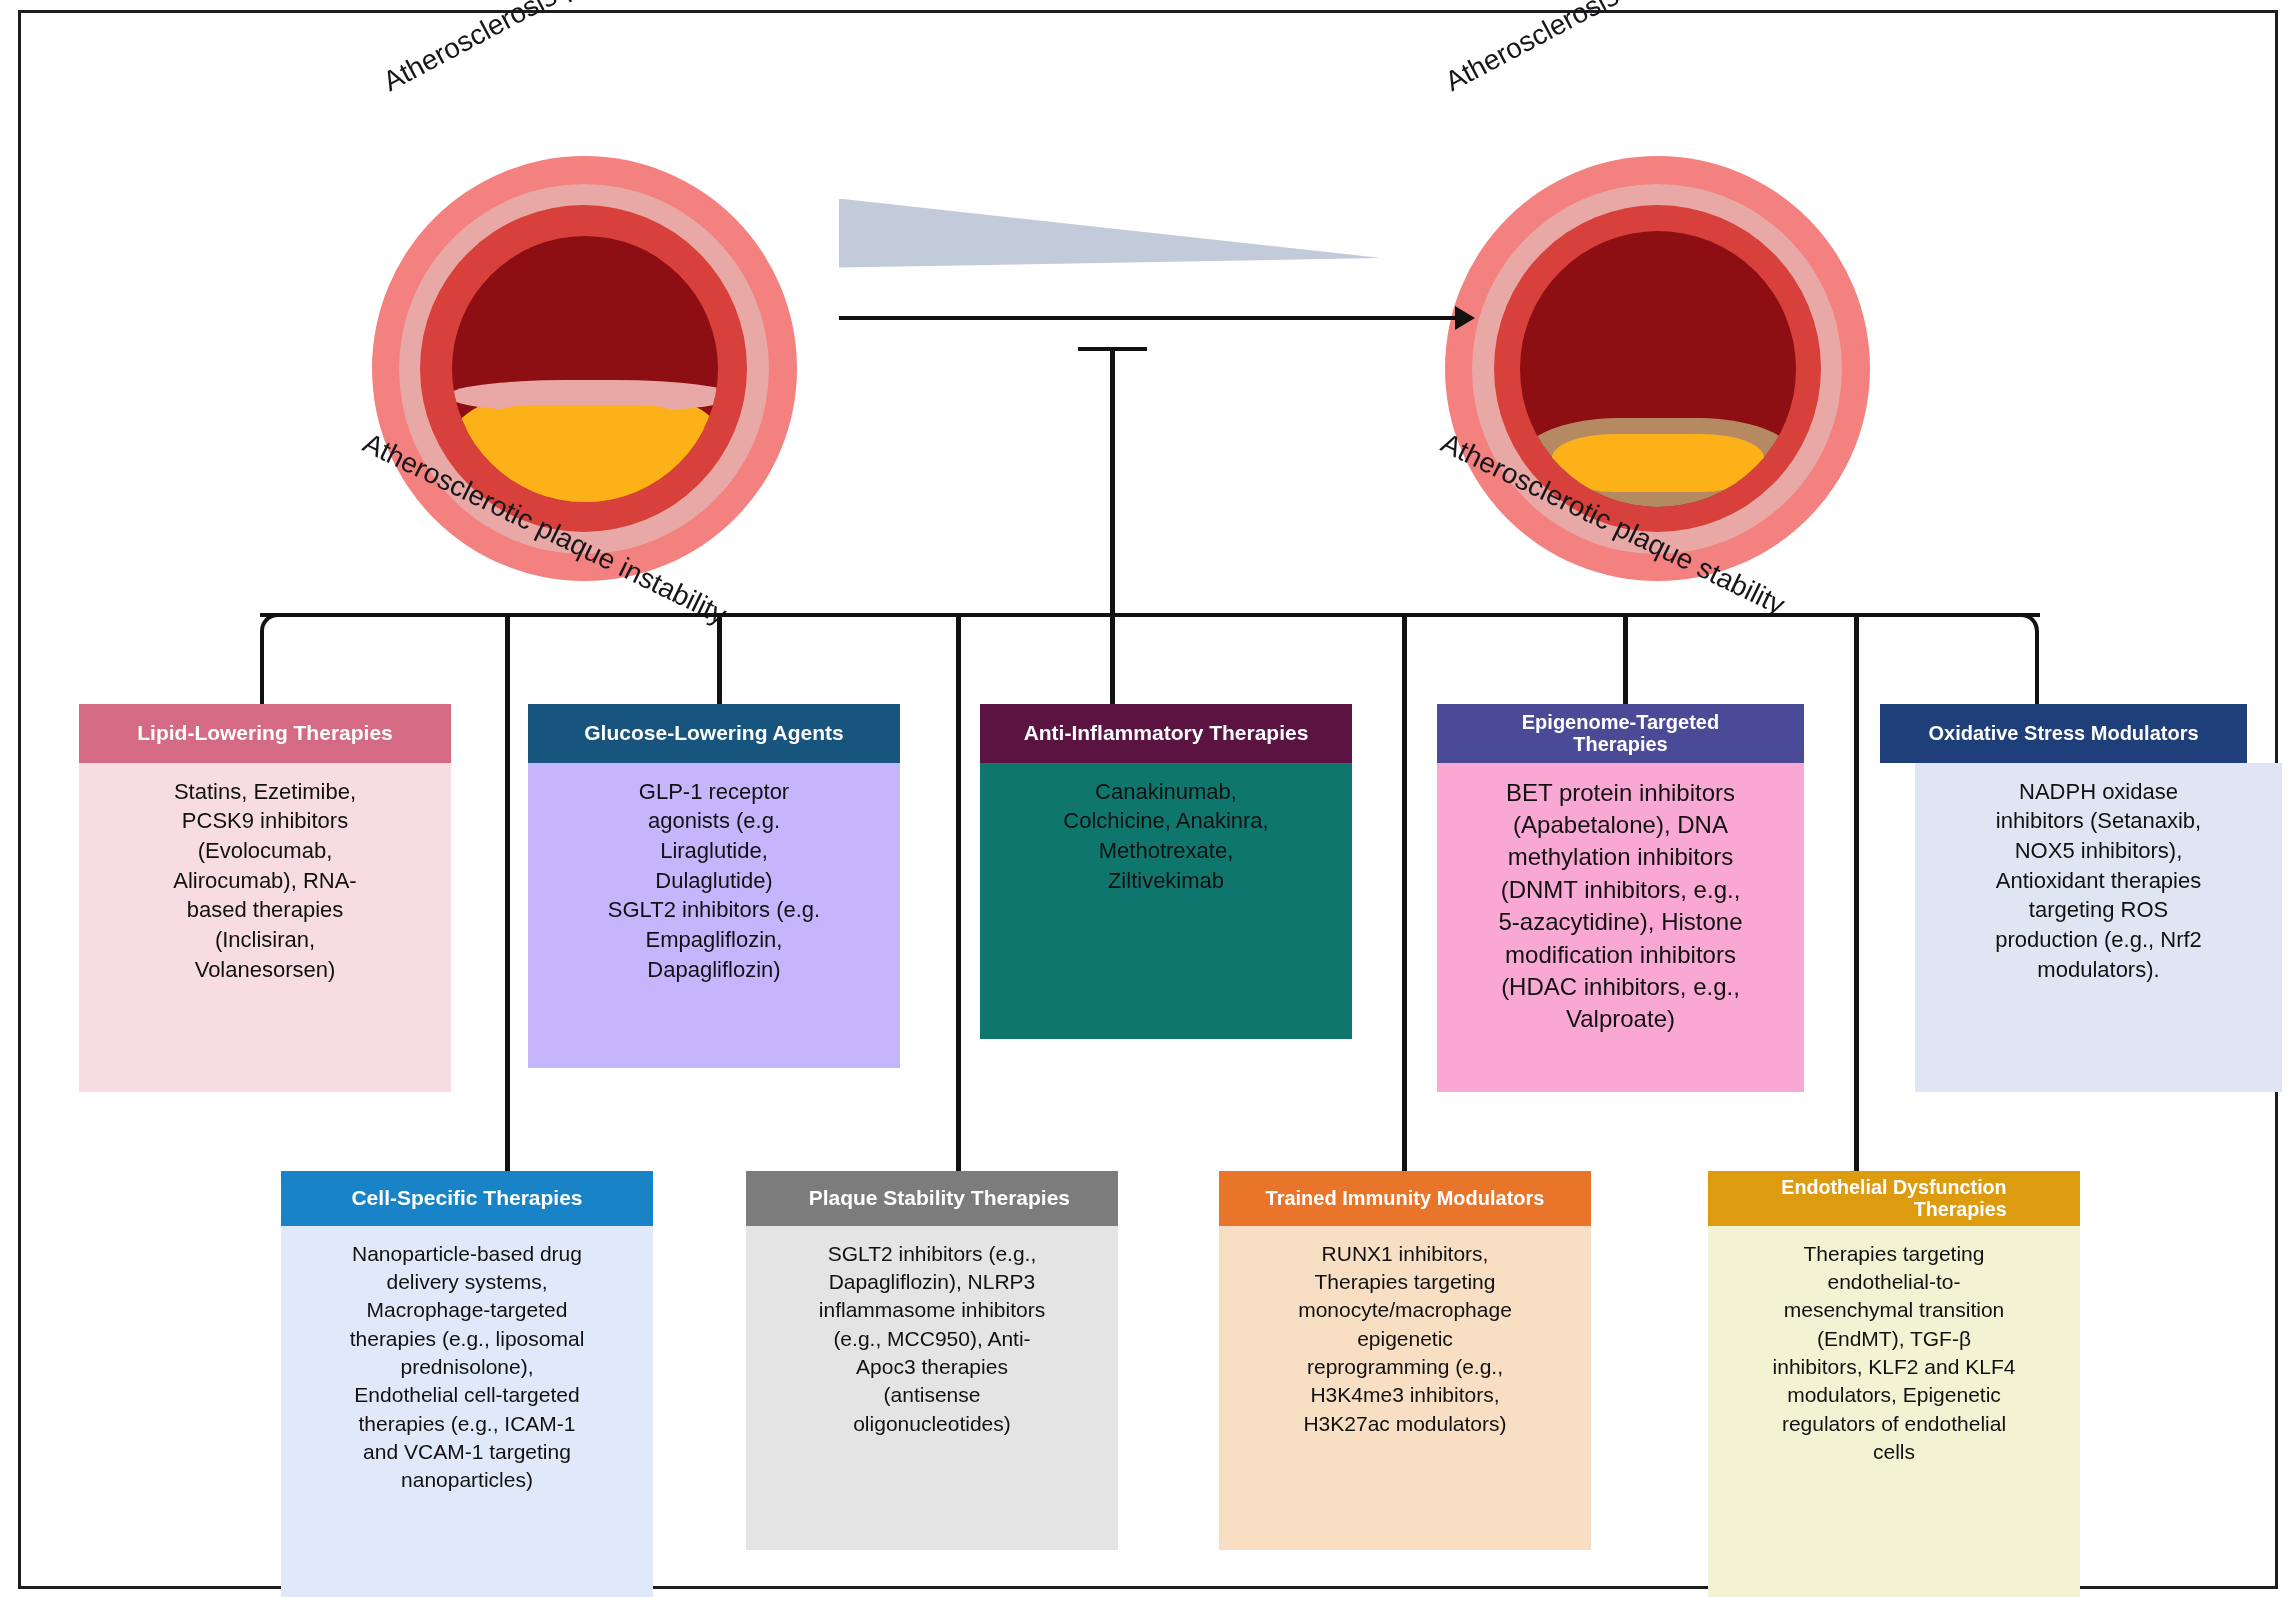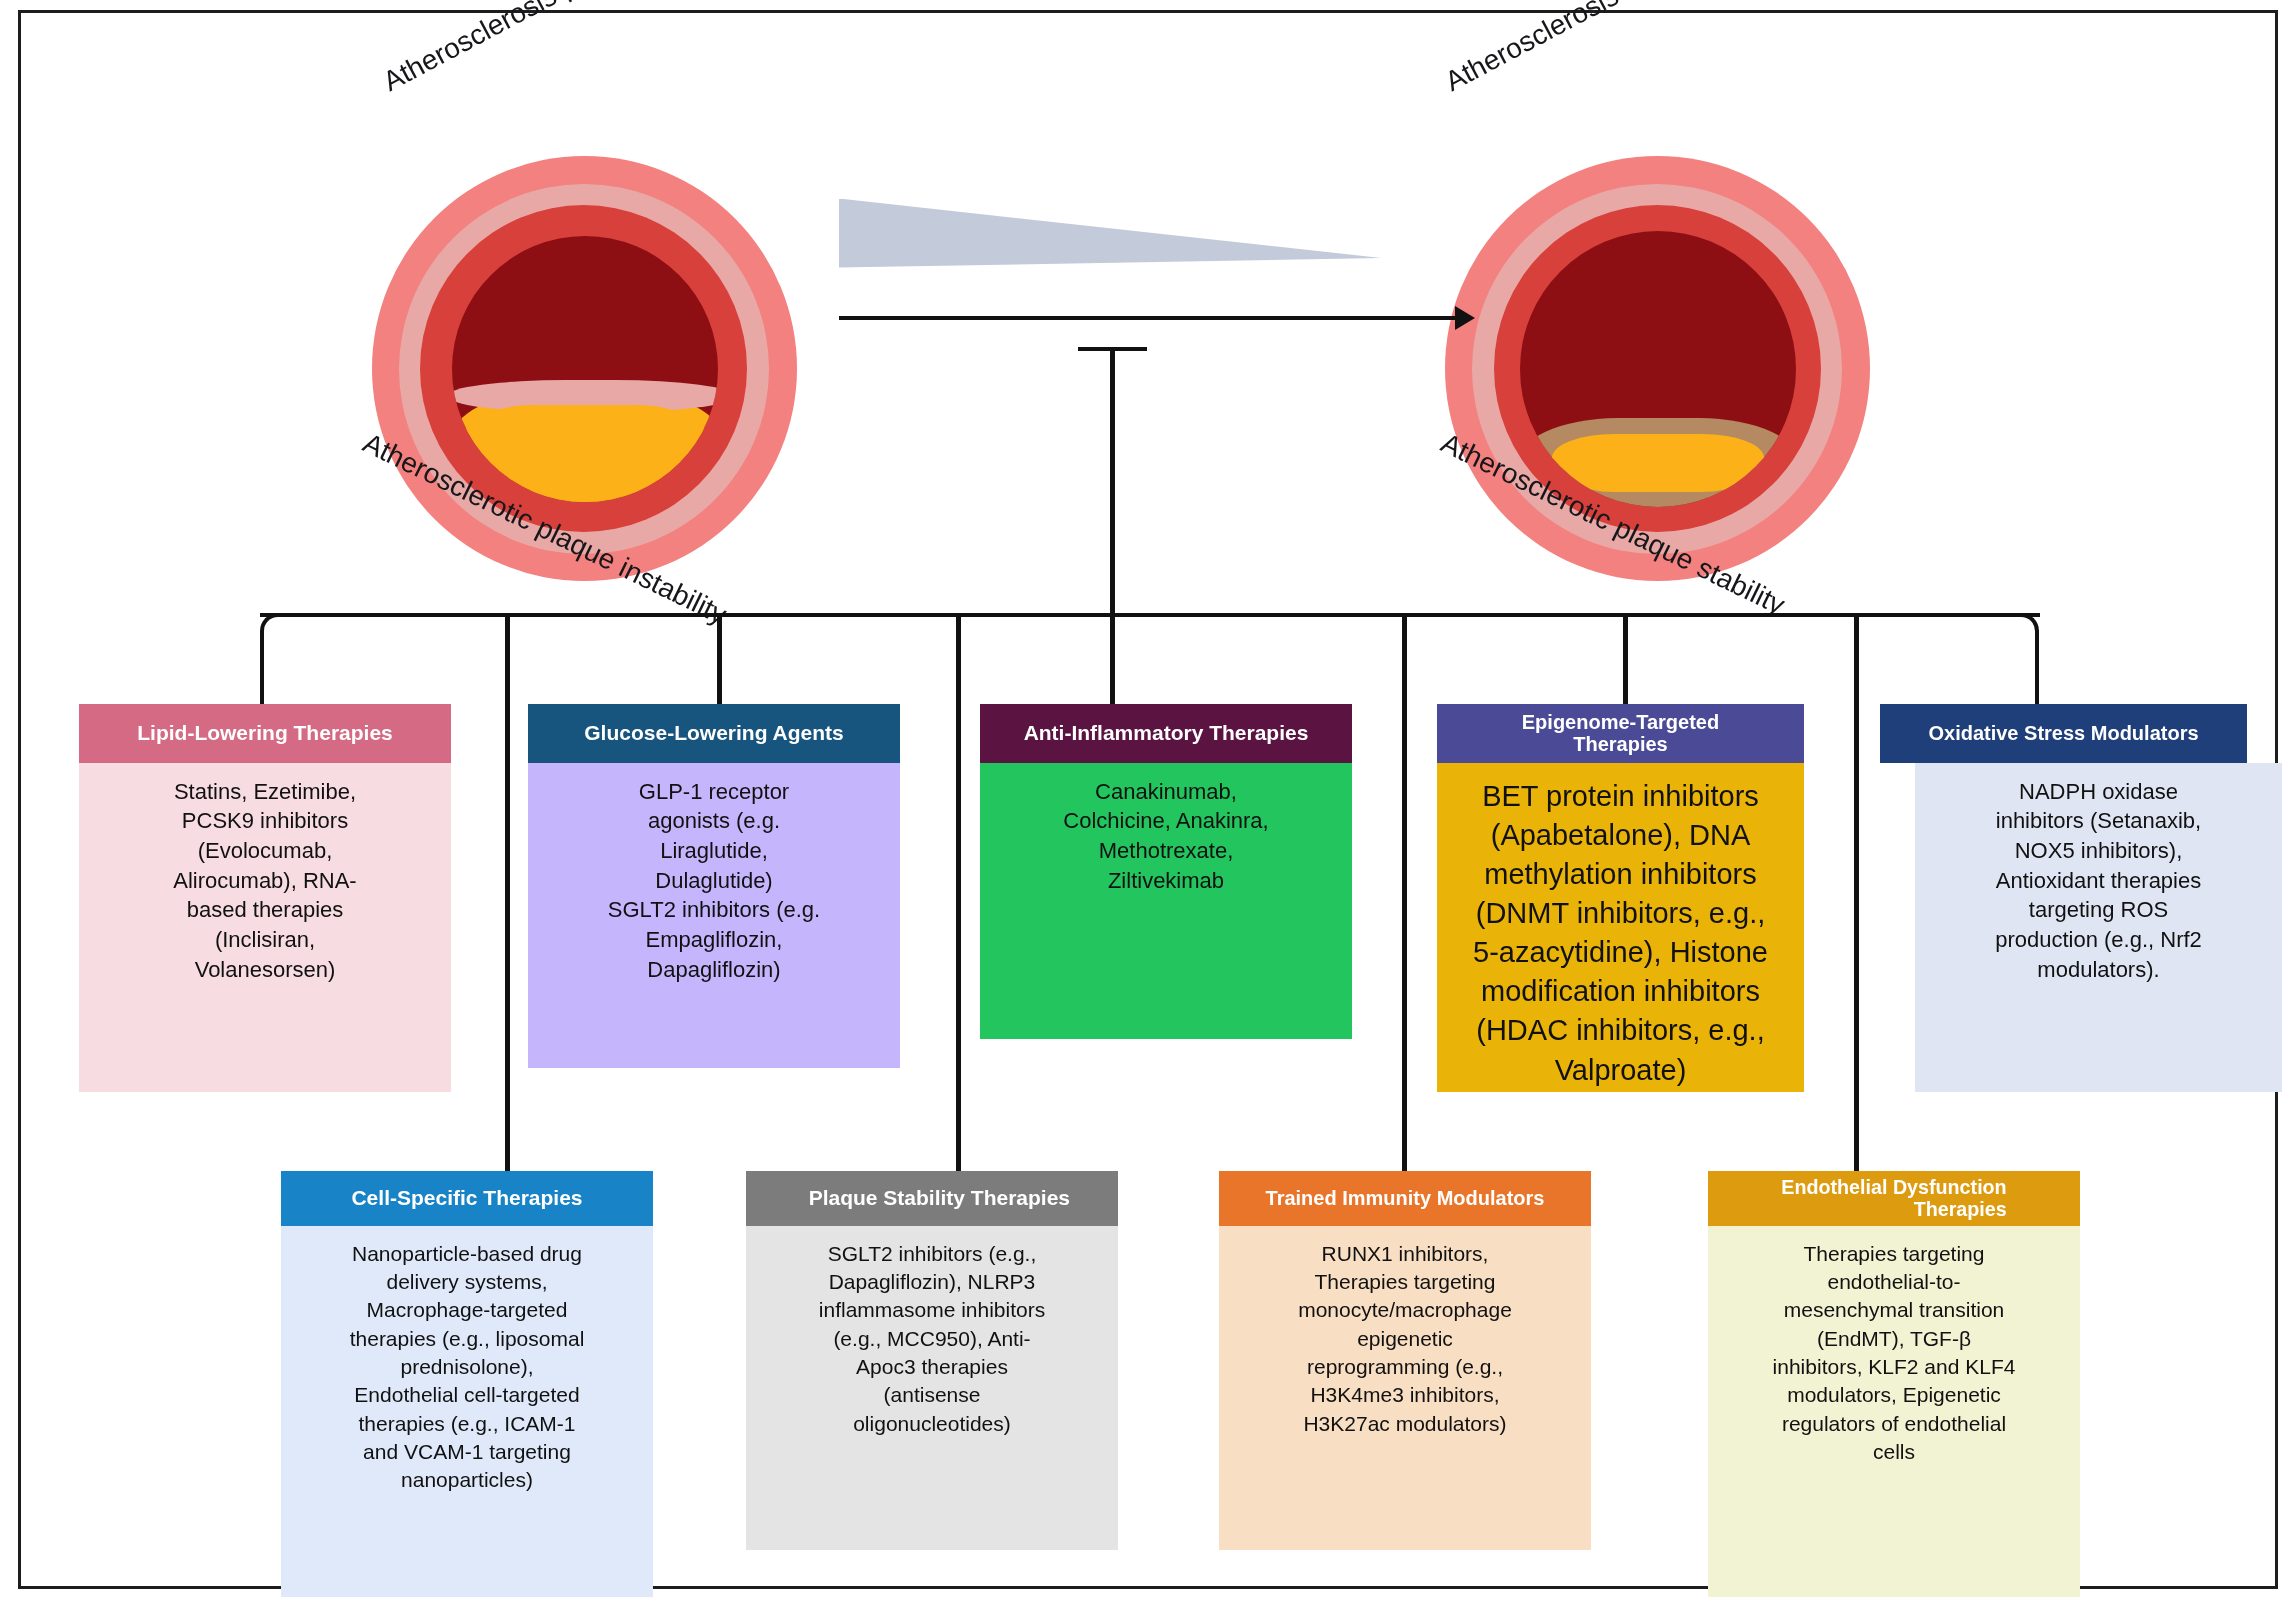"Canakinumab," div.card-body { background: #22c55e -> #0f766e }
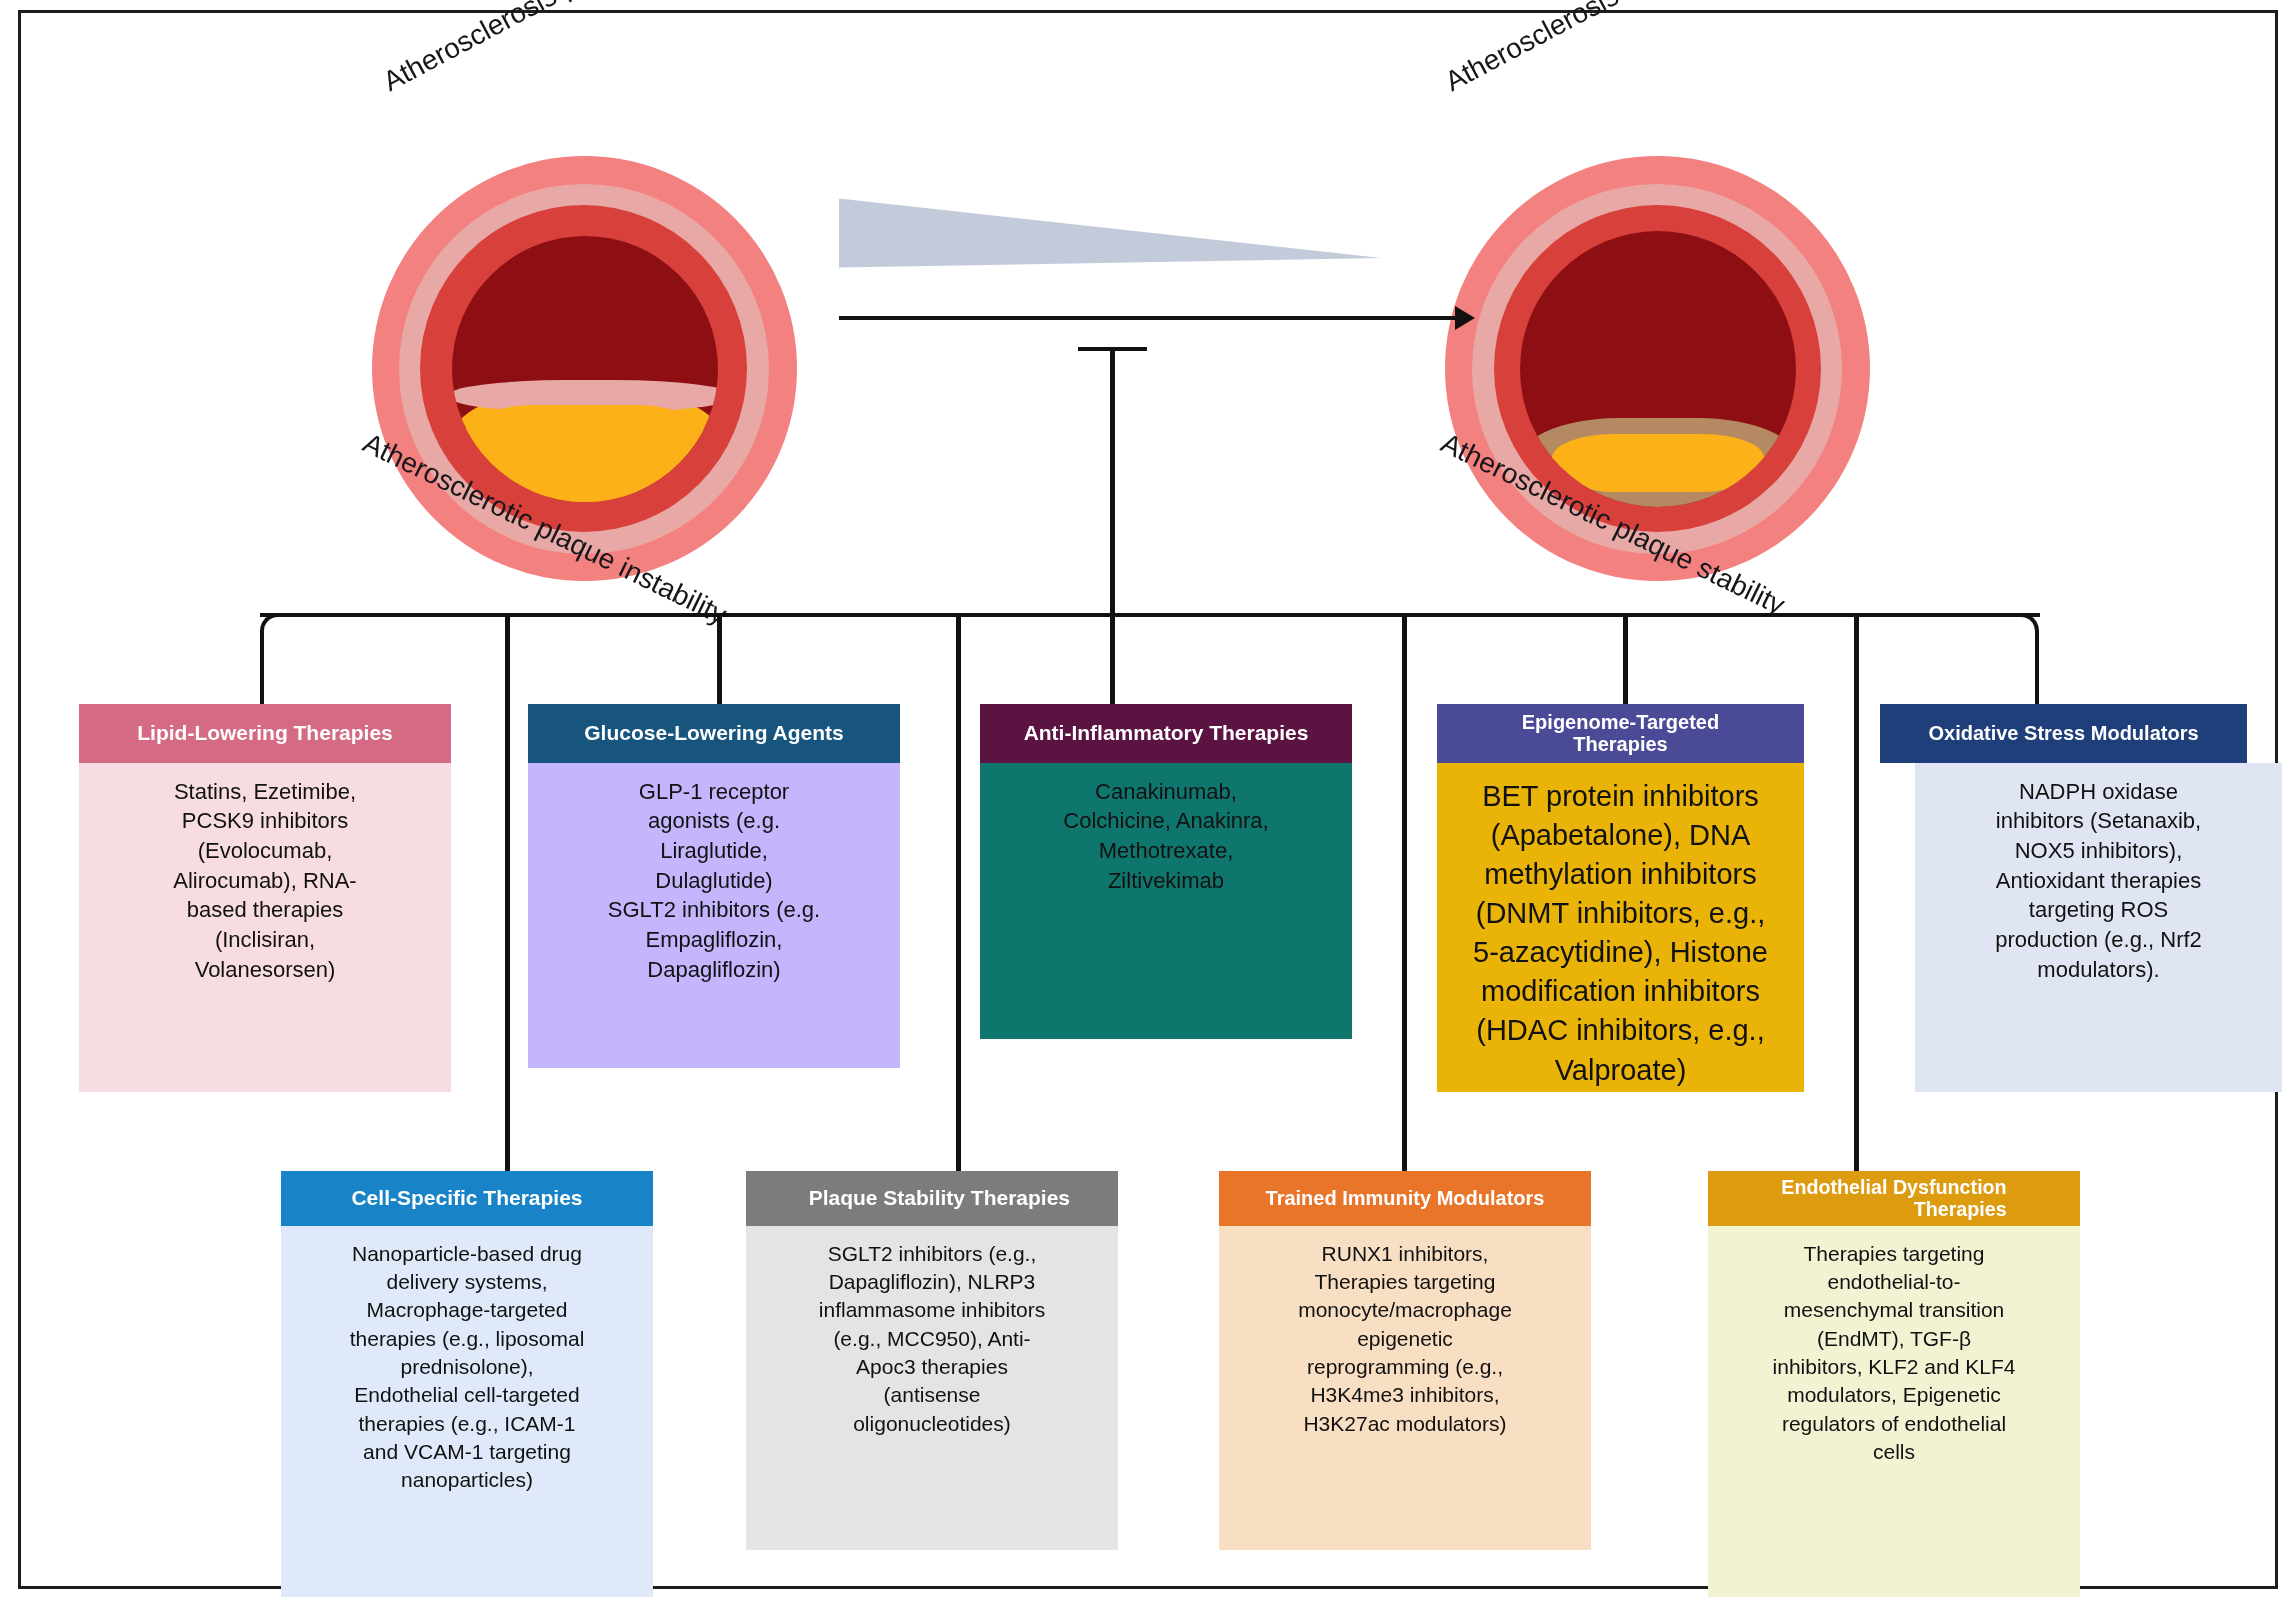"BET protein inhibitors" div.card-body { background: #eab308 -> #f9a8d4; font-size: 29px -> 24px }
